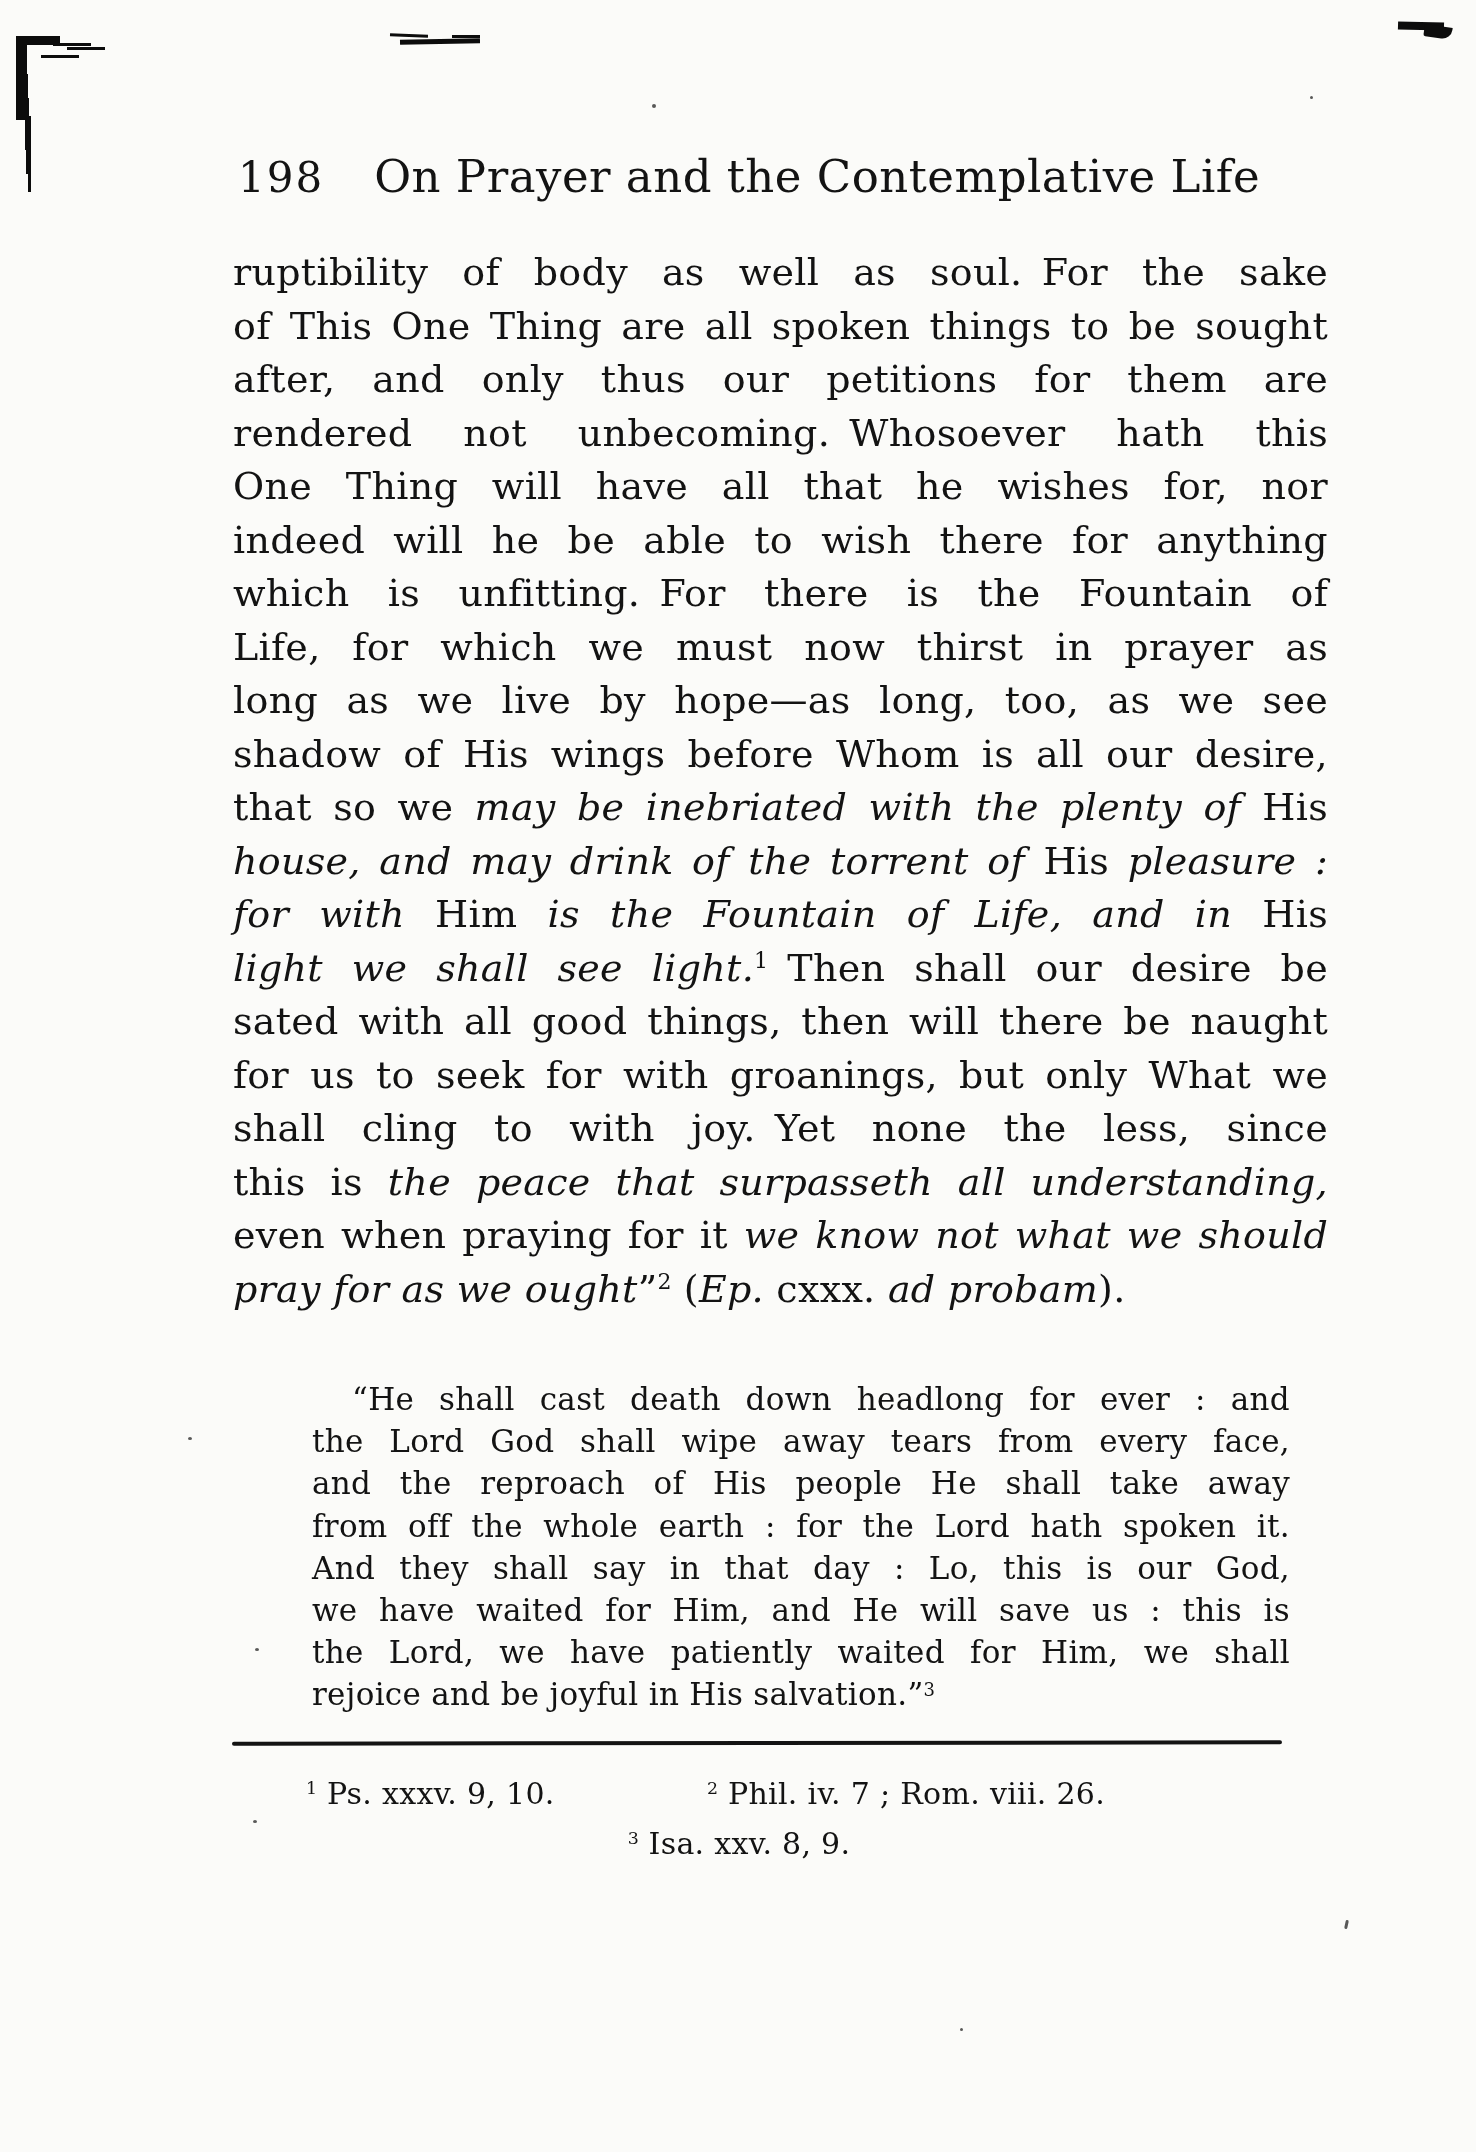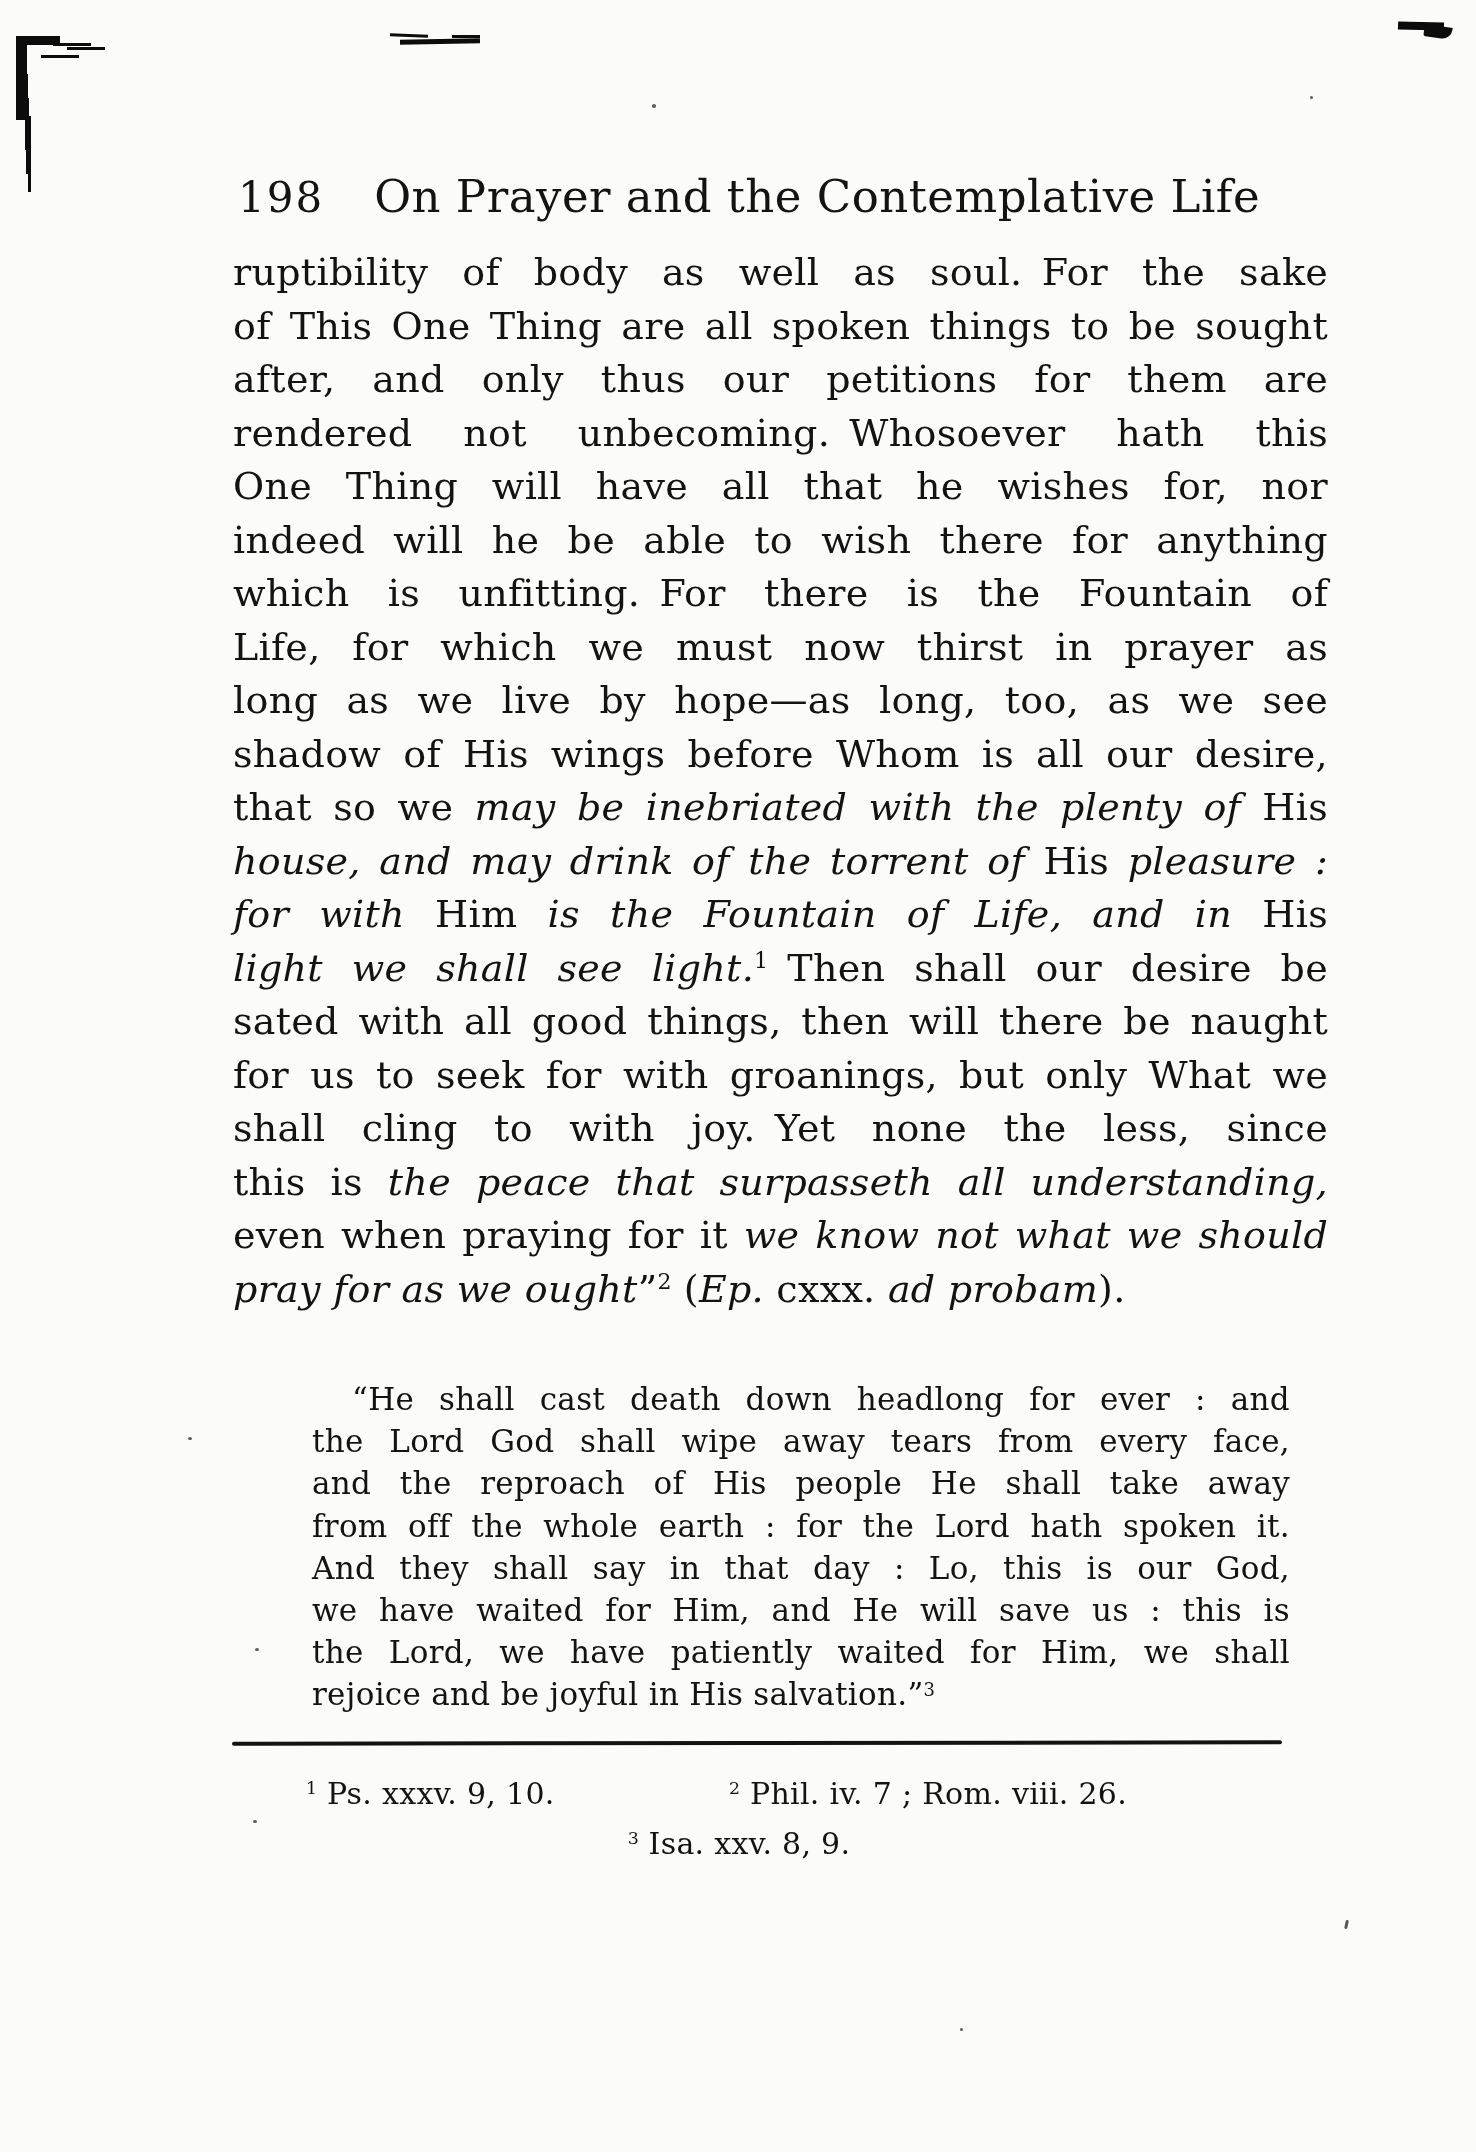"198" .running-head { margin-top: 20px -> none }
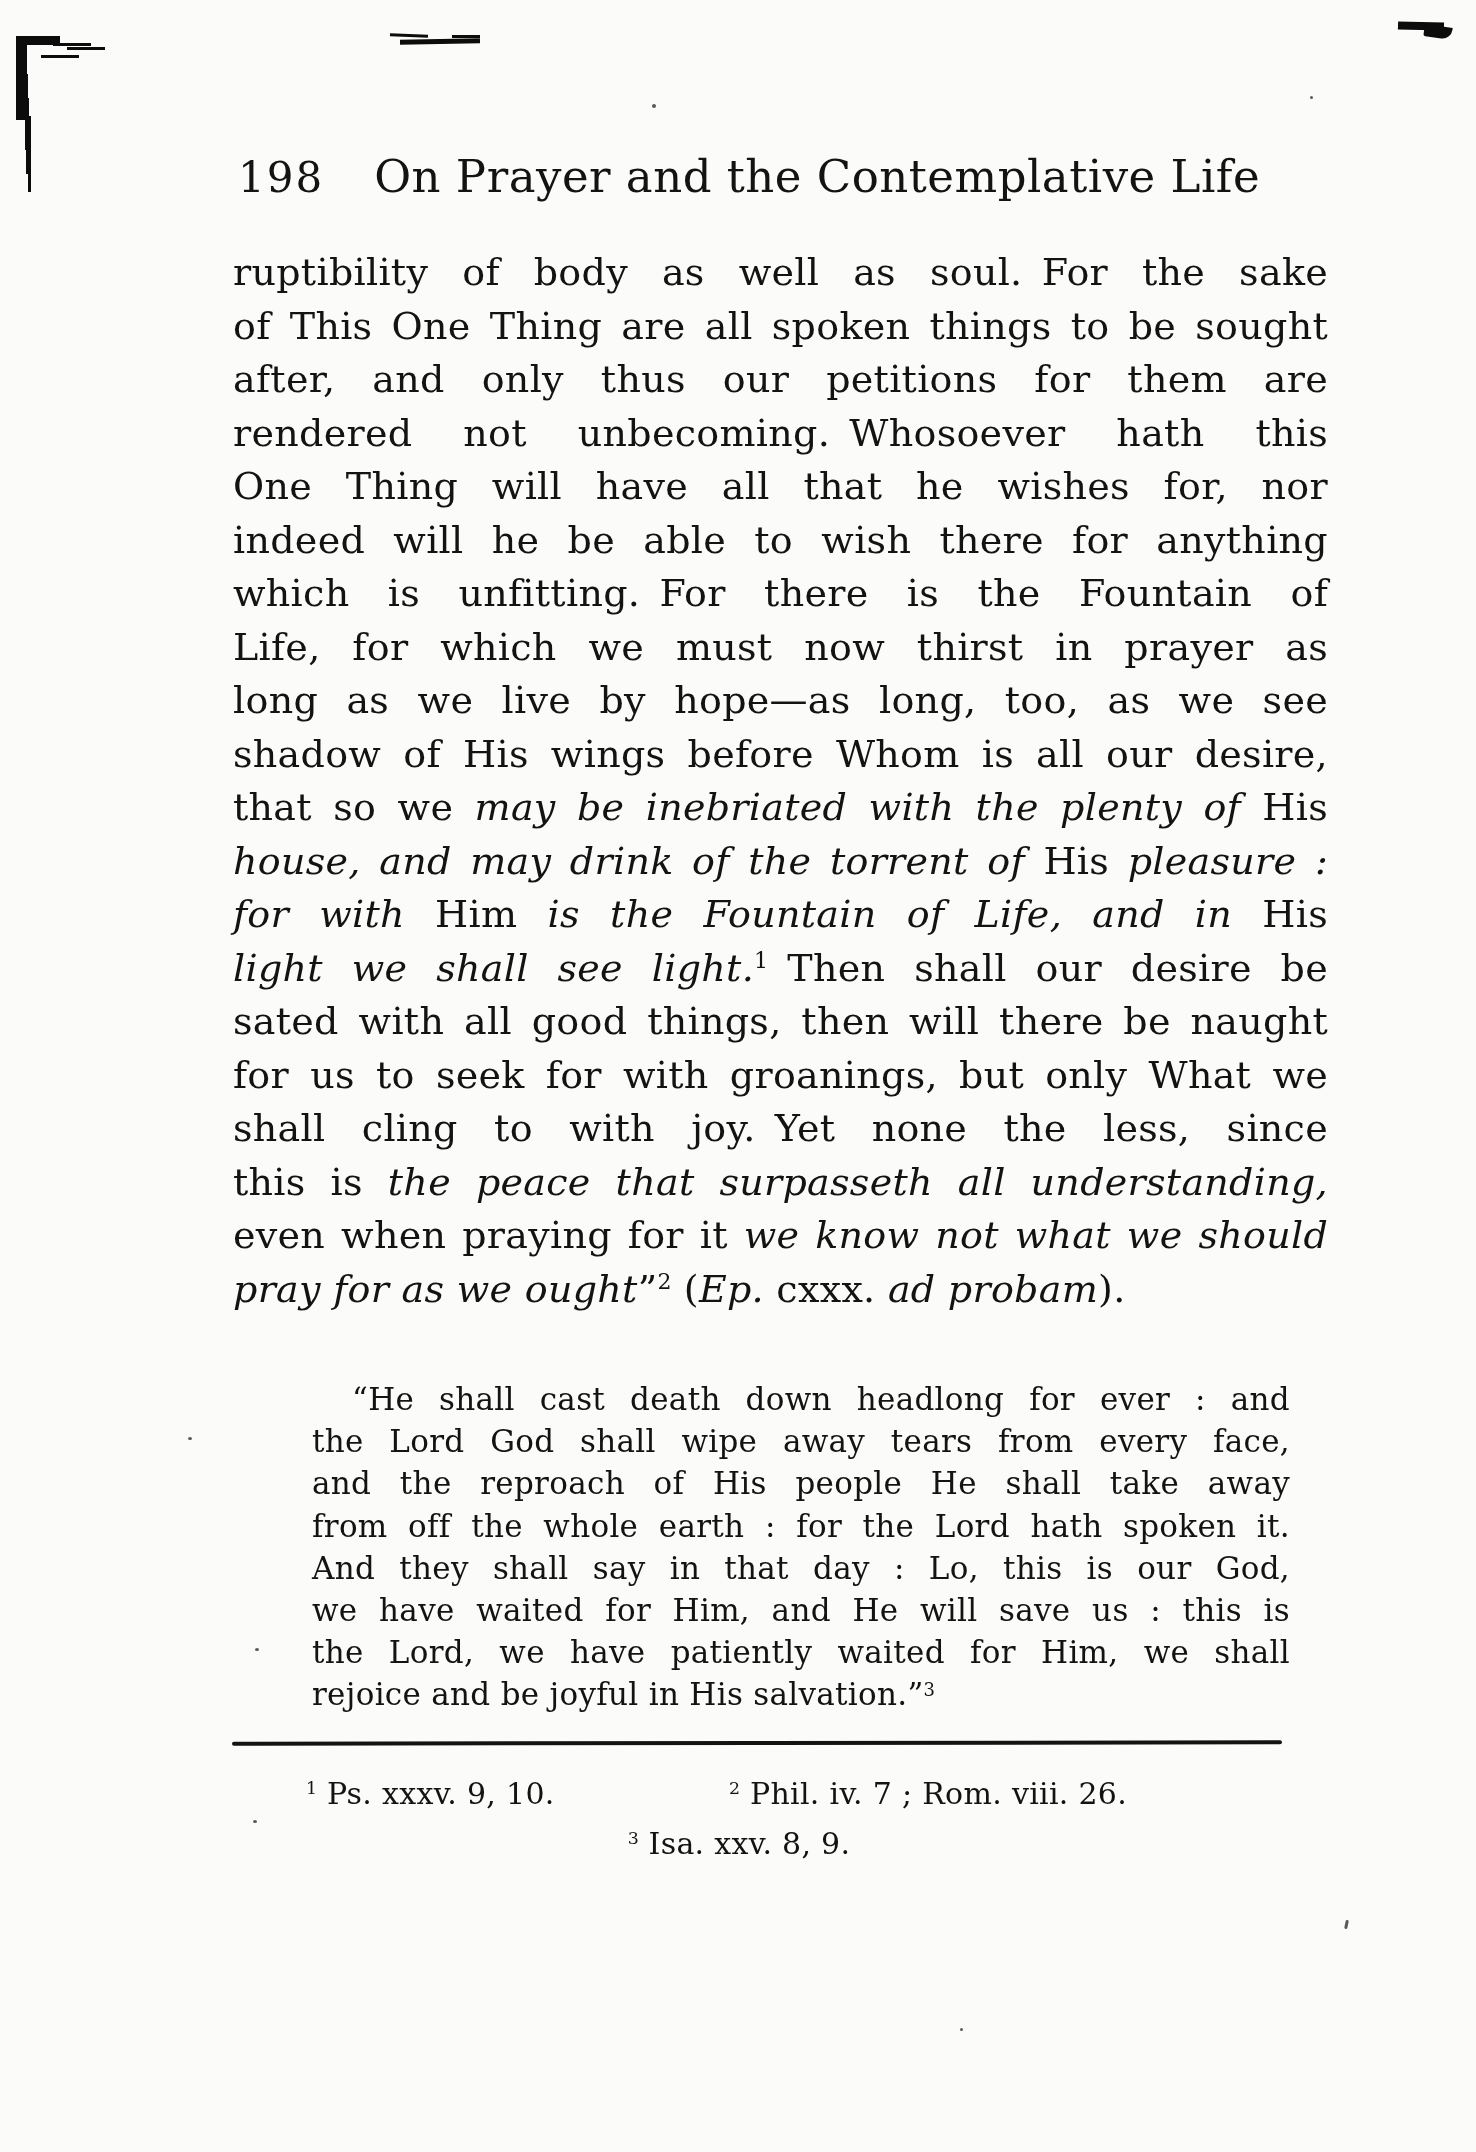"2 Phil. iv. 7 ;" .fn-2 { left: 497px -> 475px }
